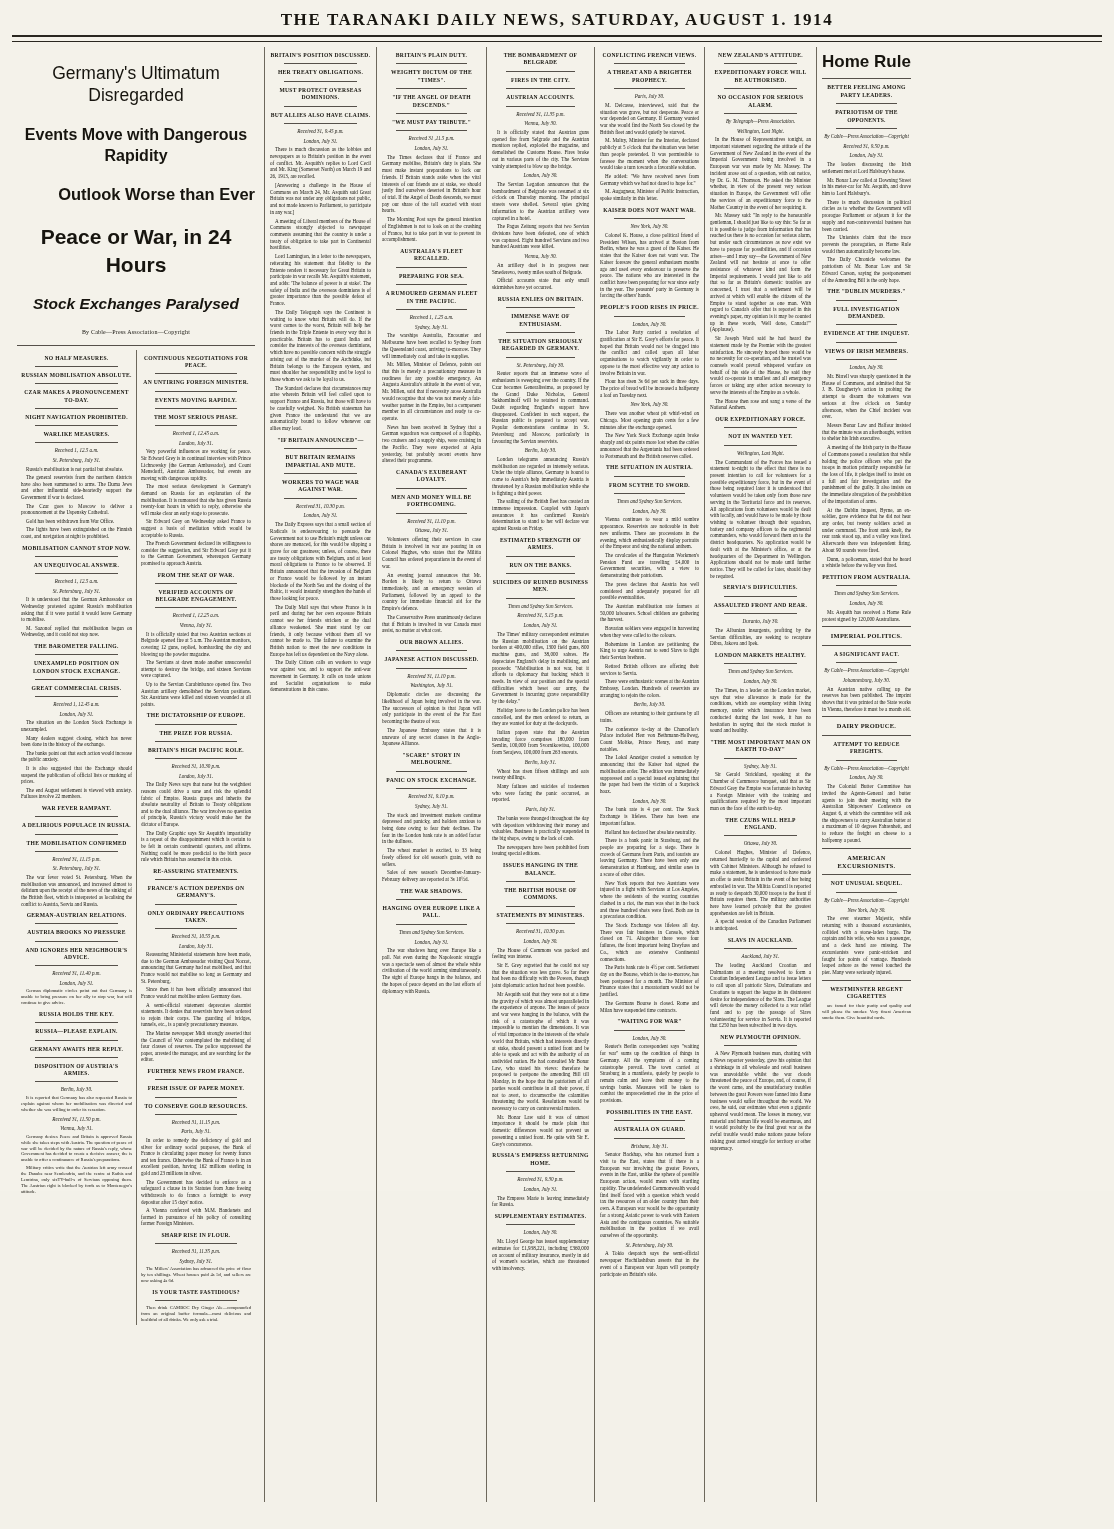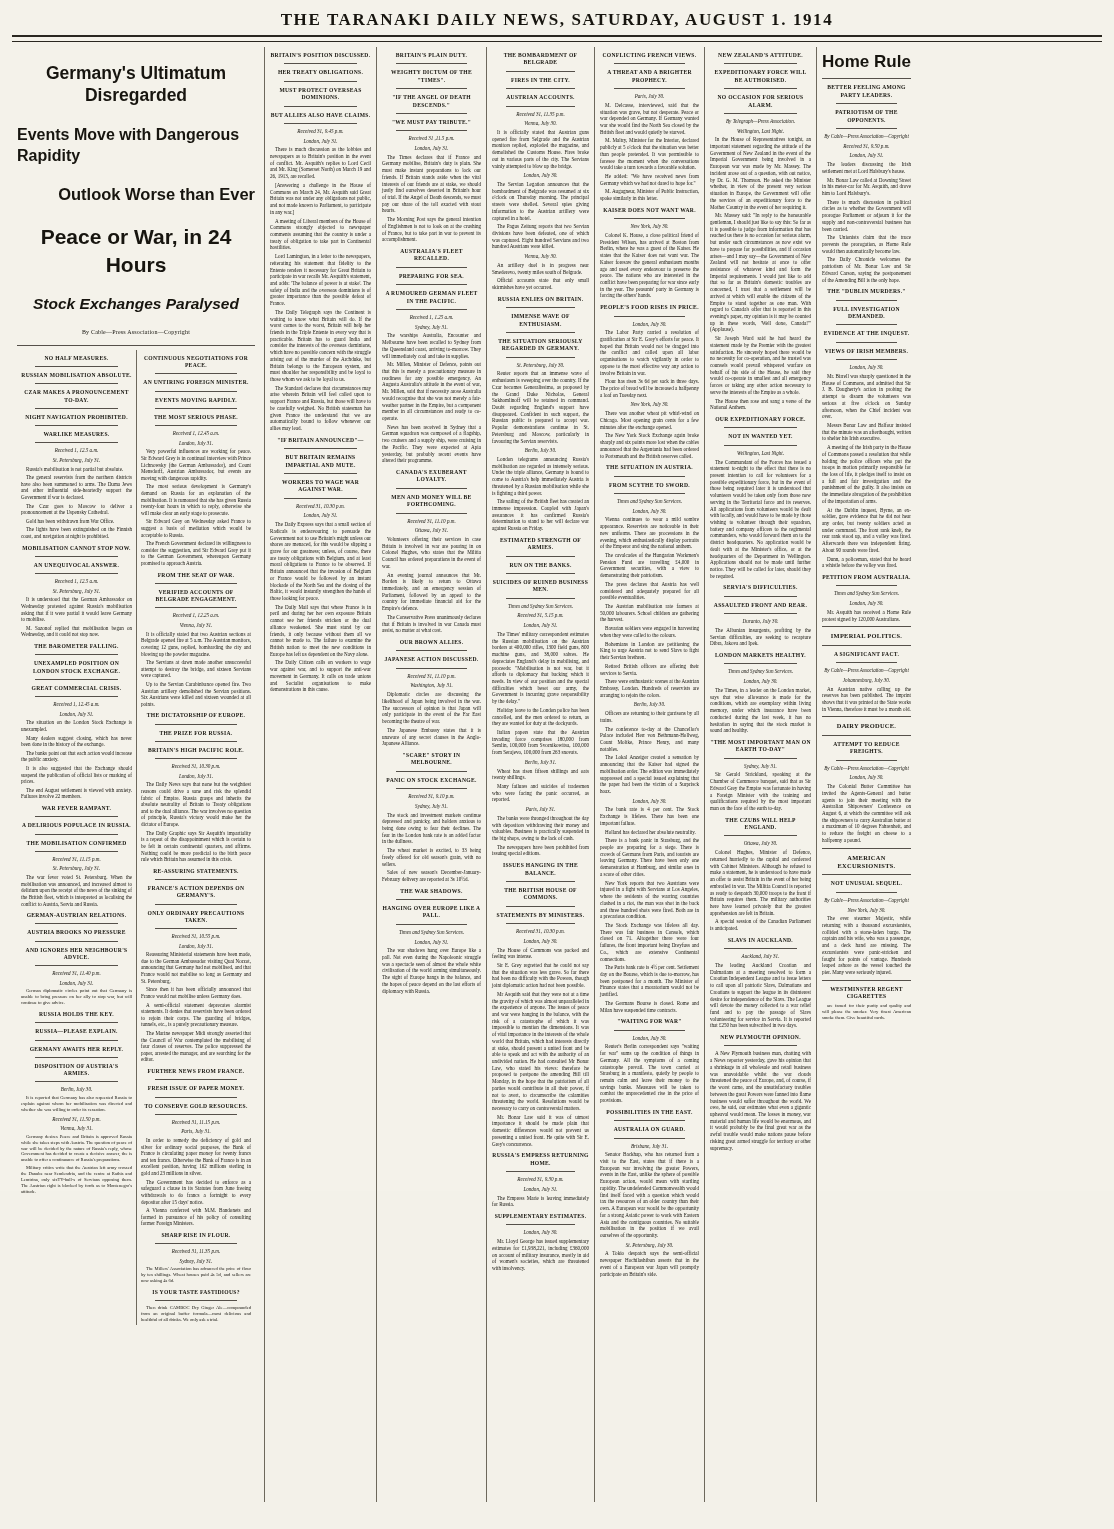"Germany's Ultimatum Disregarded" .hl-2 { font-weight: bold -> normal }
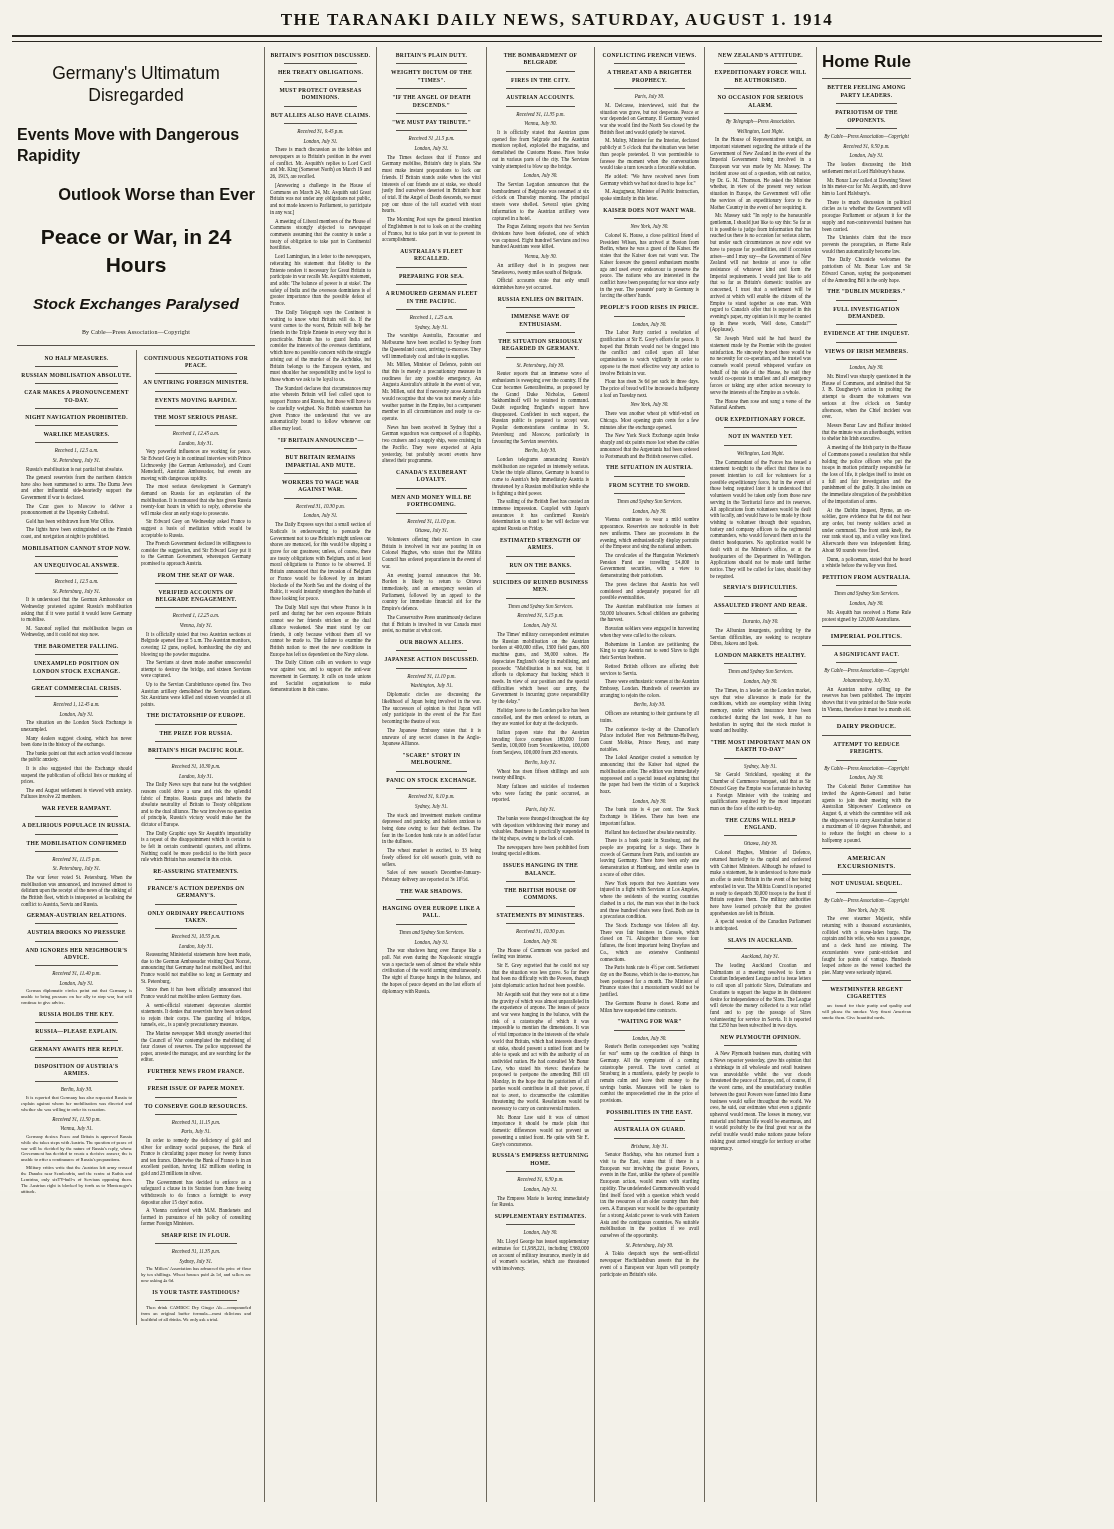"Events Move with Dangerous Rapidity" .hl-3 { text-align: left -> center }
